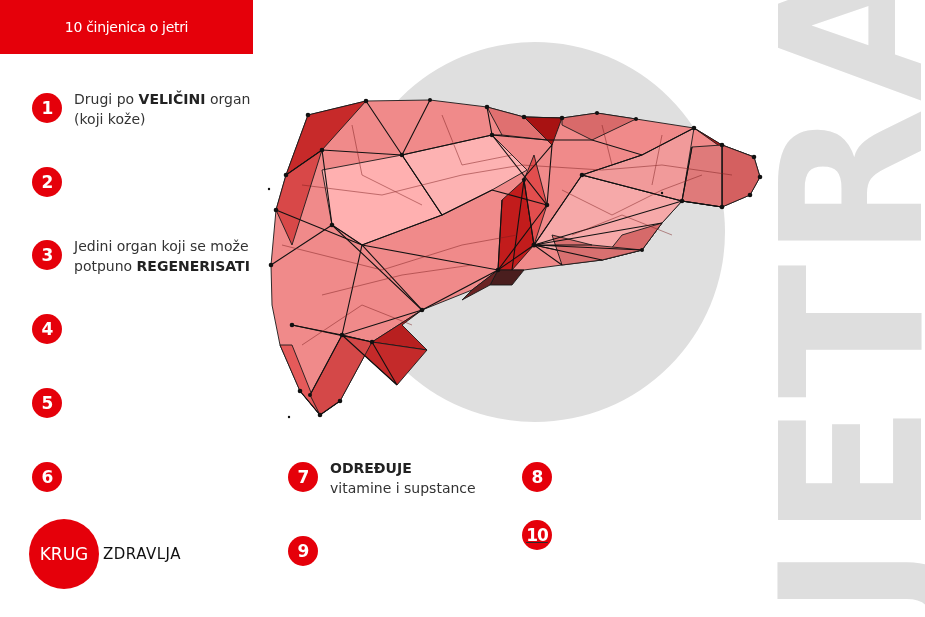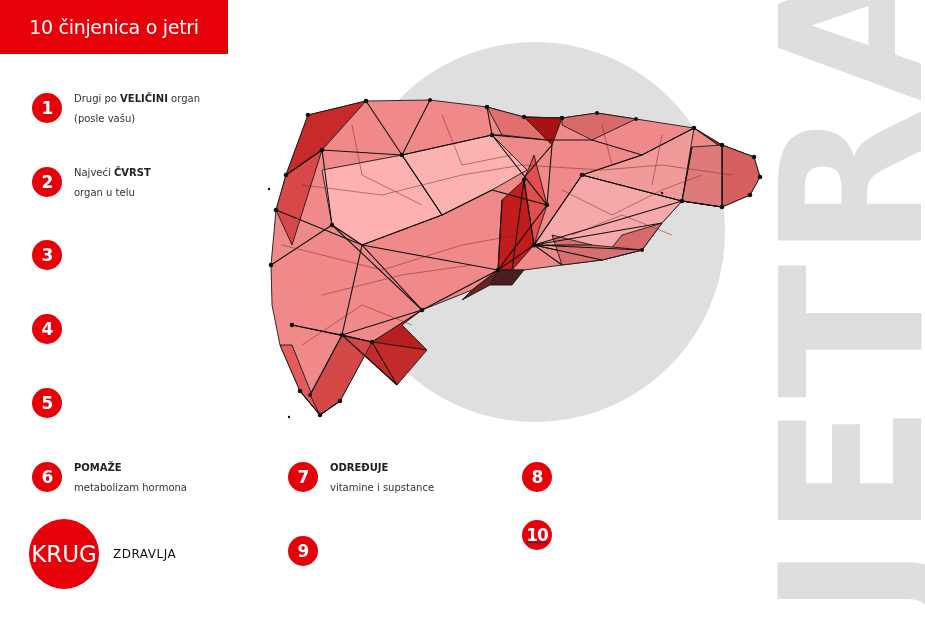"10 činjenica o jetri" .title-box { font-size: 19px -> 14px; width: 228px -> 253px }
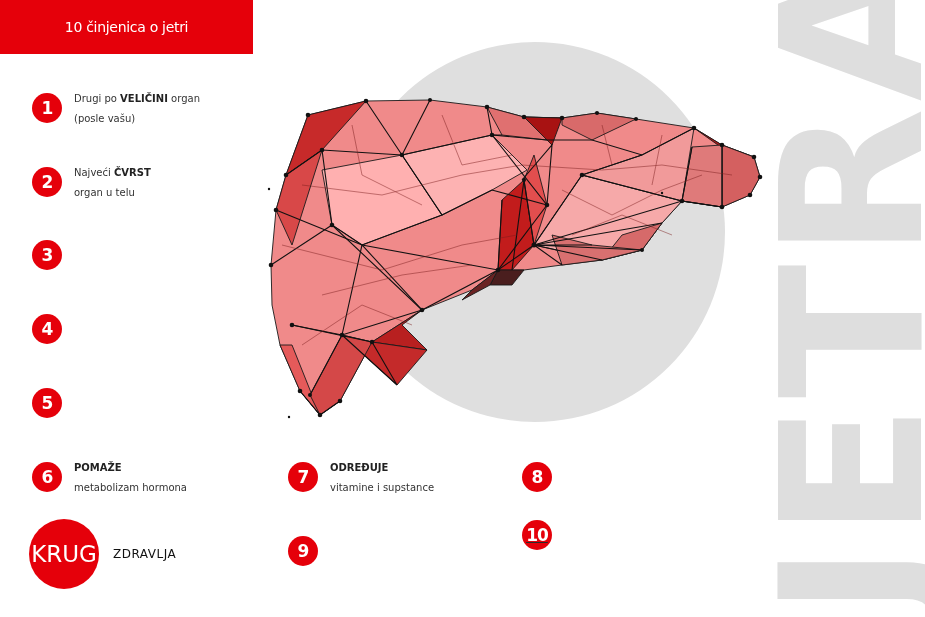"Drugi po VELIČINI organ" .fact-text { font-size: 10px -> 14px }
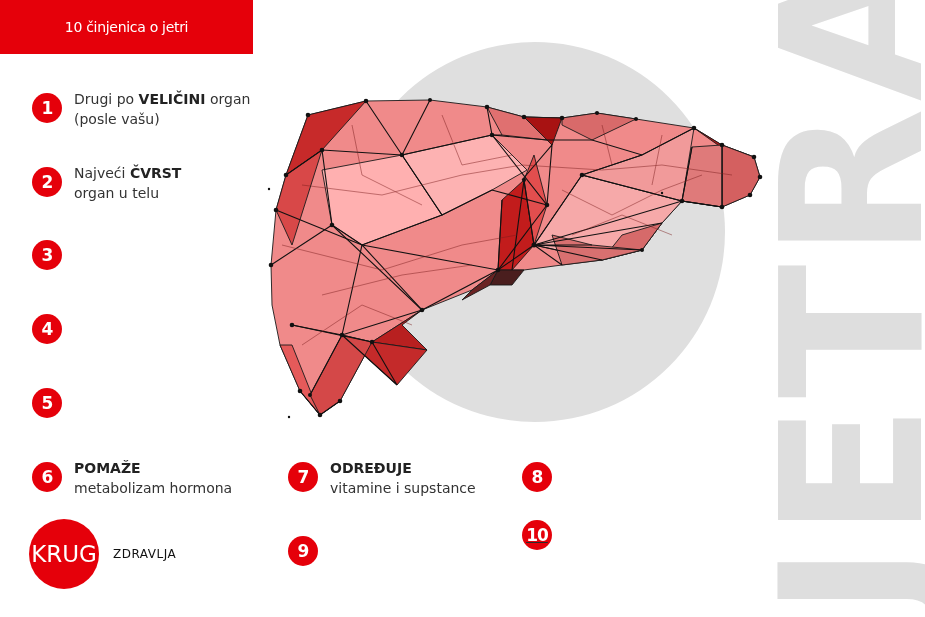"(posle vašu)" span { text: posle vašu -> koji kože }
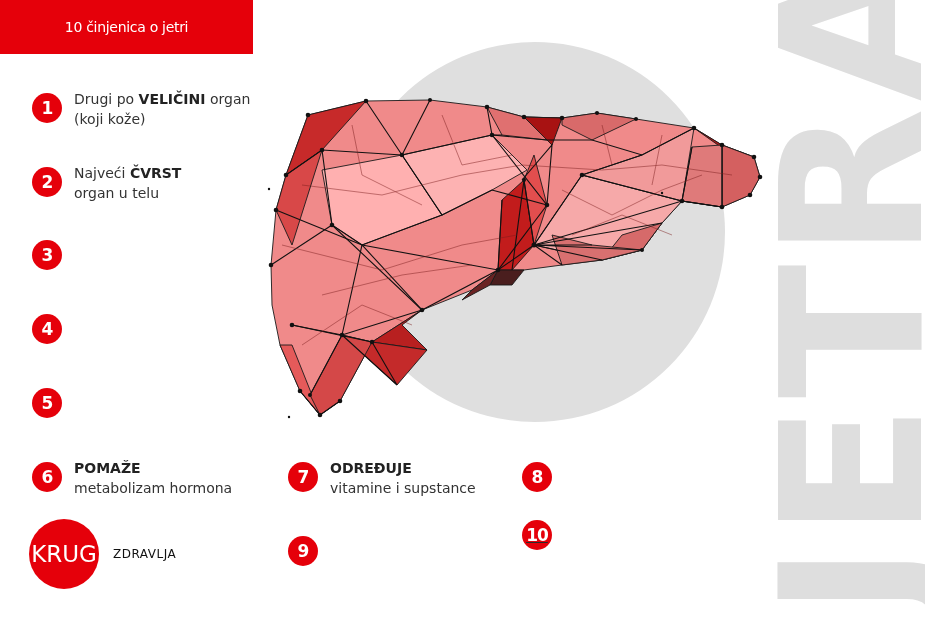"Najveći ČVRST" div.fact-text { html: <div> <span>Najveći </span><b>ČVRST</b><br> <span>organ u telu</span> </div> -> none }
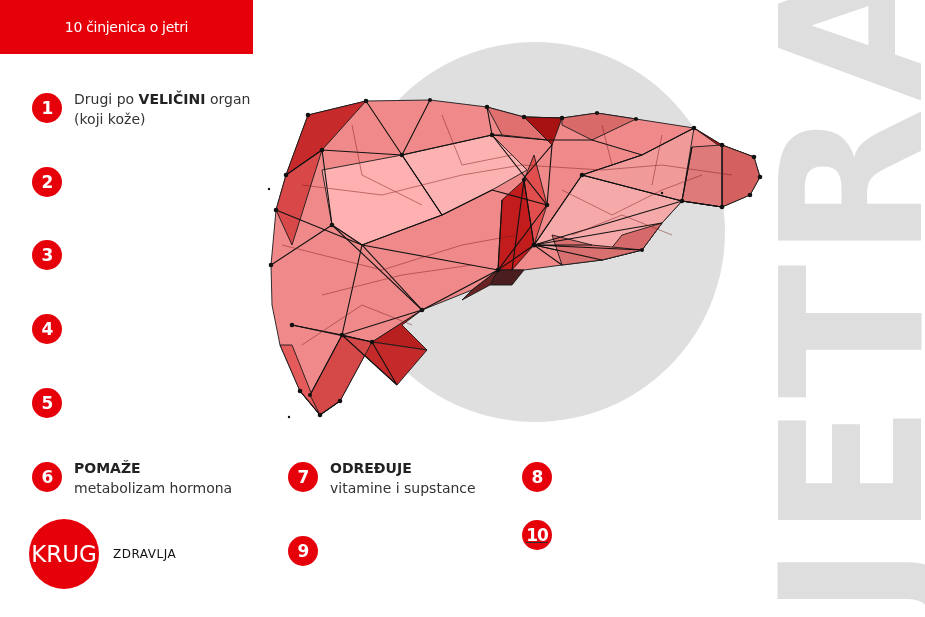"Jedini organ koji se može" div.fact-text { html: none -> <div> <span>Jedini organ koji se može</span><br> <span>potpuno </span><b>REGENERISATI</b> </div> }
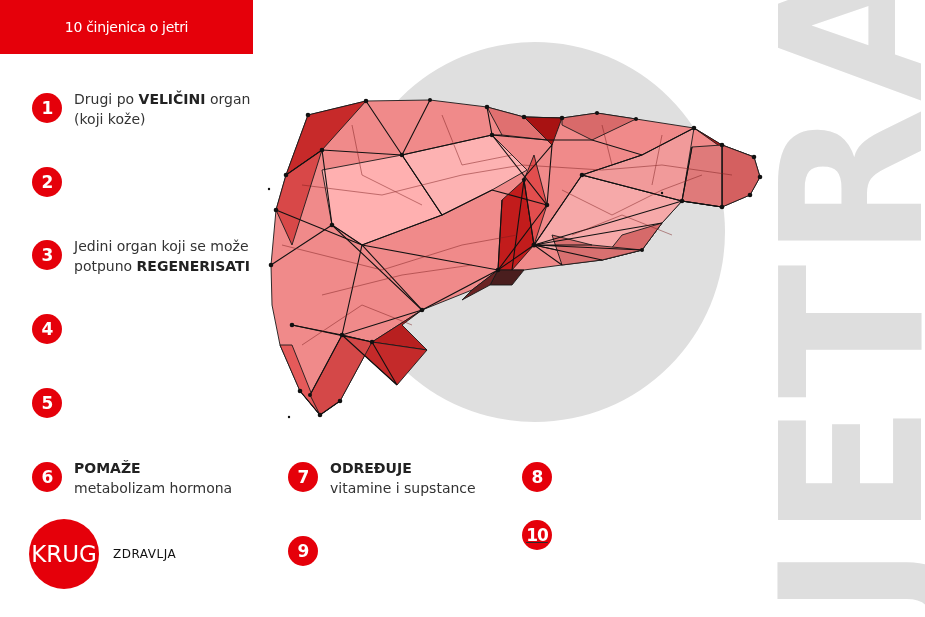"POMAŽE" div.fact-text { html: <div> <b>POMAŽE</b><br> <span>metabolizam hormona</span> </div> -> none }
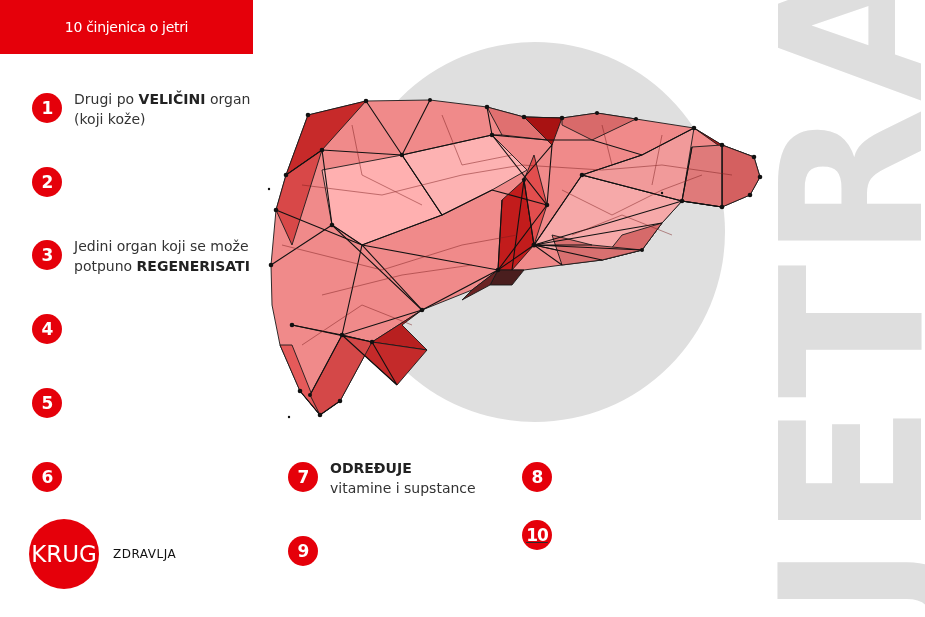"KRUG" .logo-circle { font-size: 23px -> 17px }
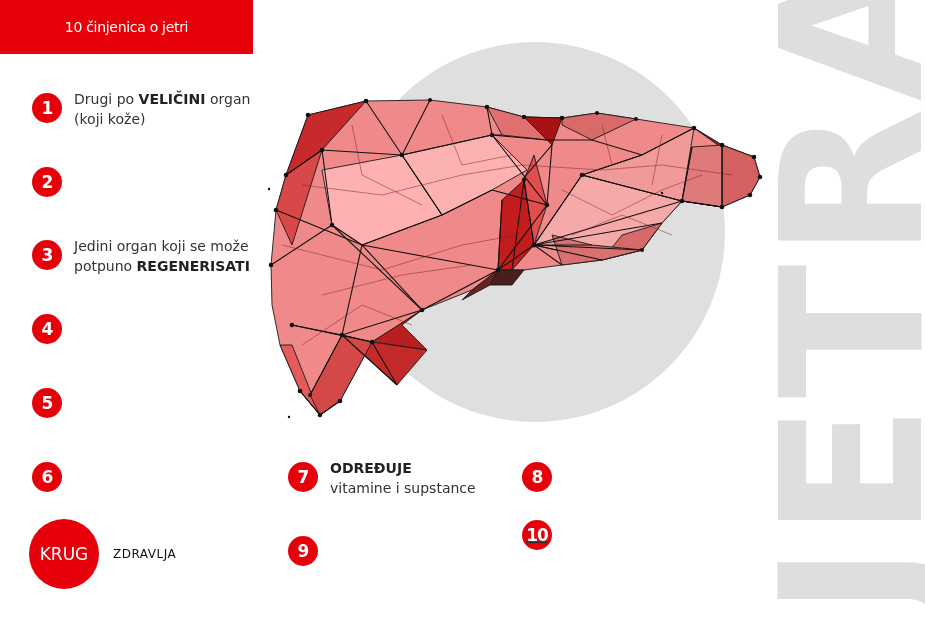"ZDRAVLJA" .logo-text { font-size: 12px -> 15px; margin-left: 14px -> 4px }
